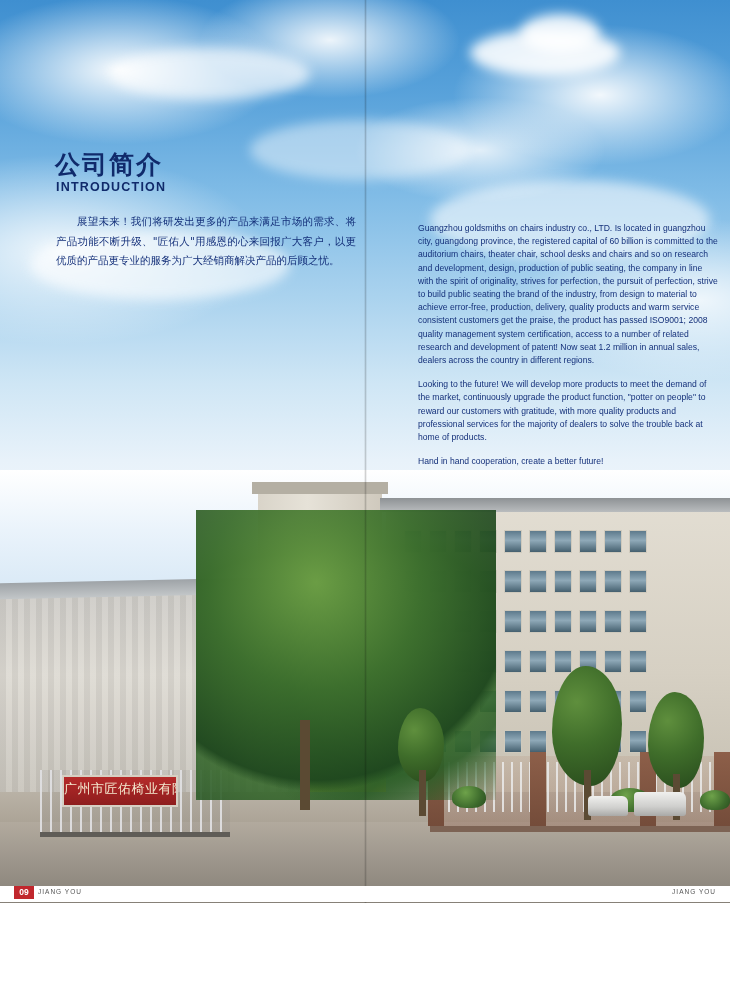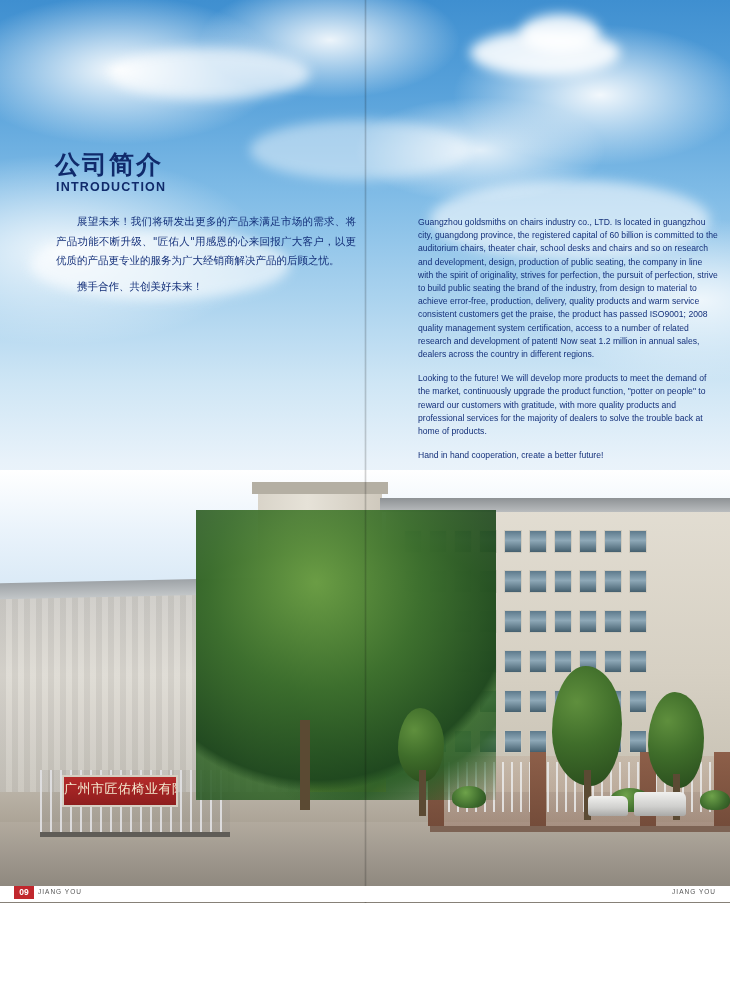"Guangzhou goldsmiths on chairs industry" .col-en p { margin: 2px 0 11px 0 -> 8px 0 11px 0 }
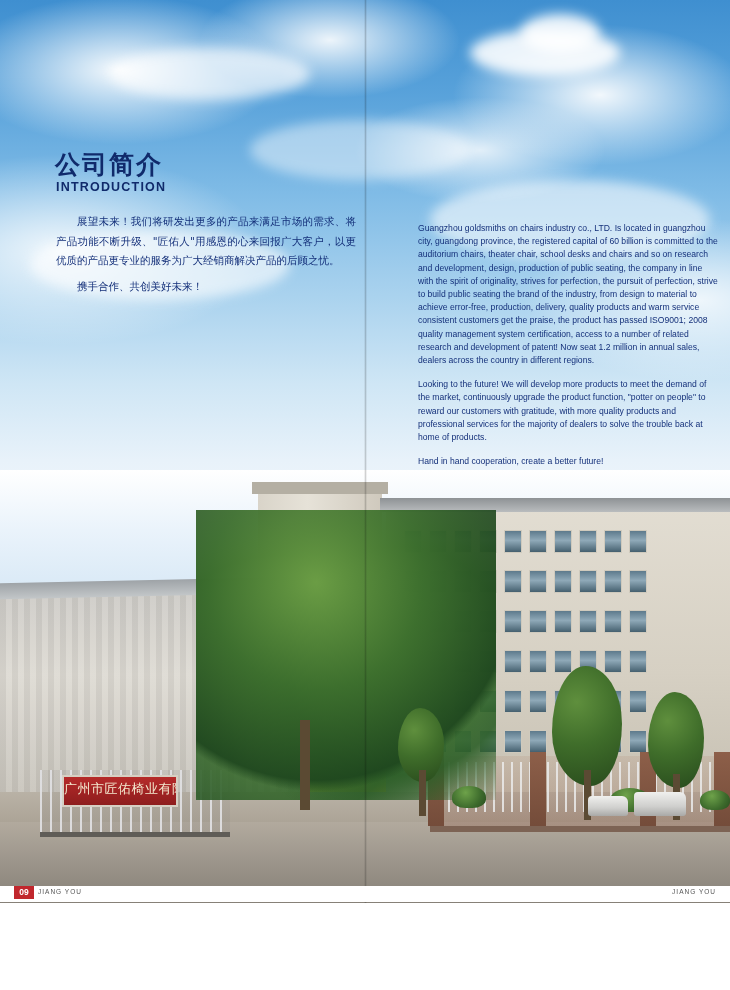"携手合作、共创美好未来！" p { html: <p>携手合作、共创美好未来！</p> -> none }
